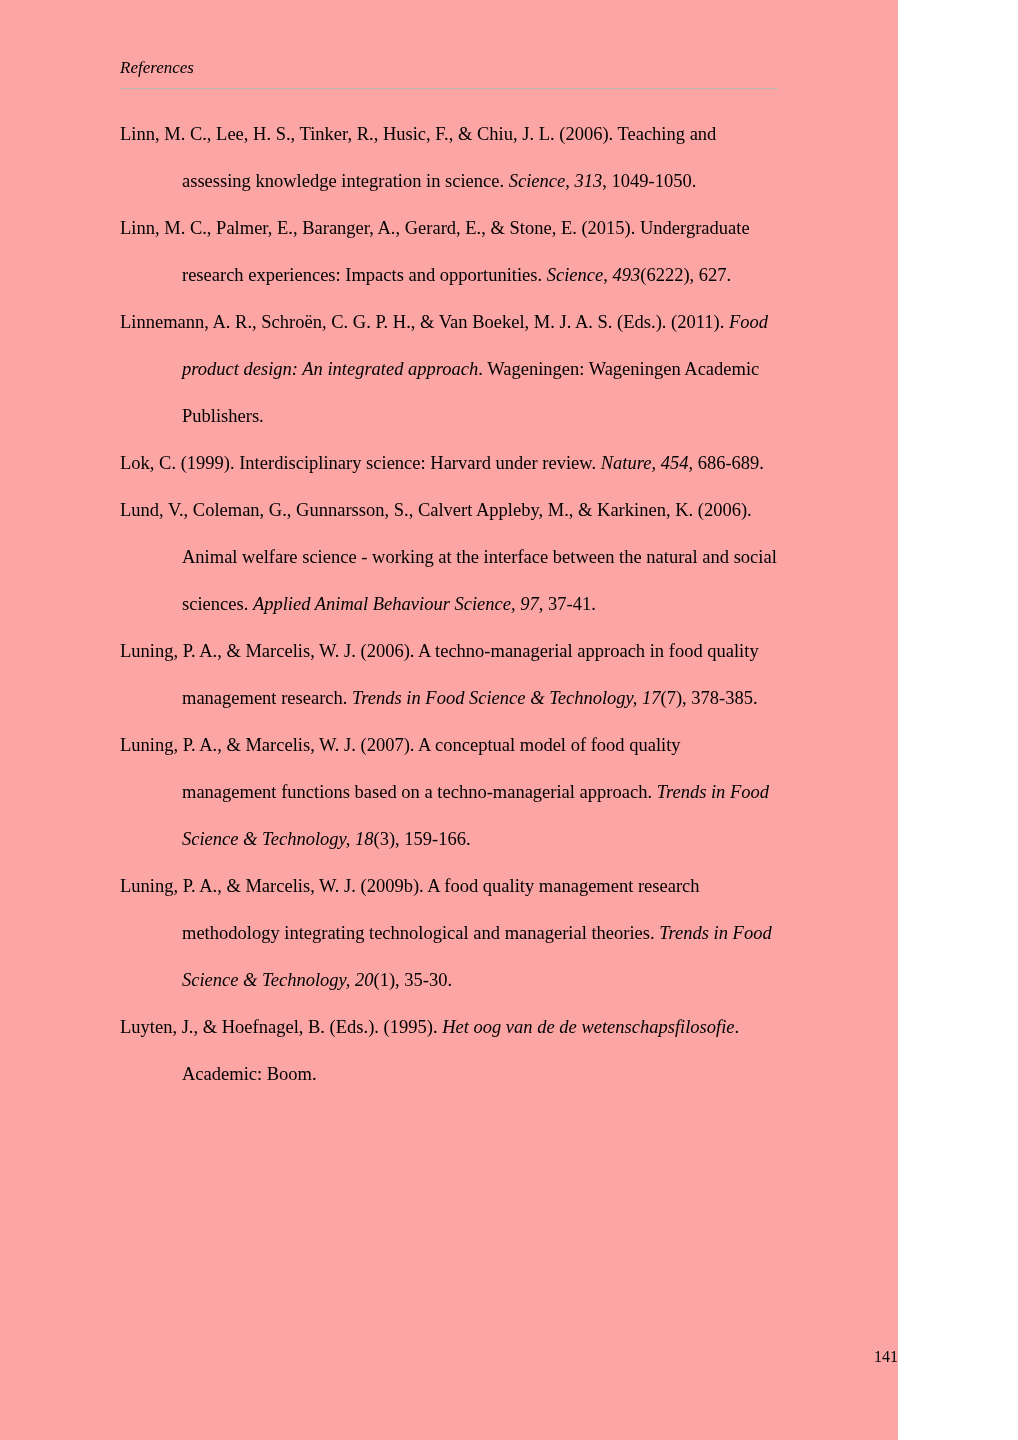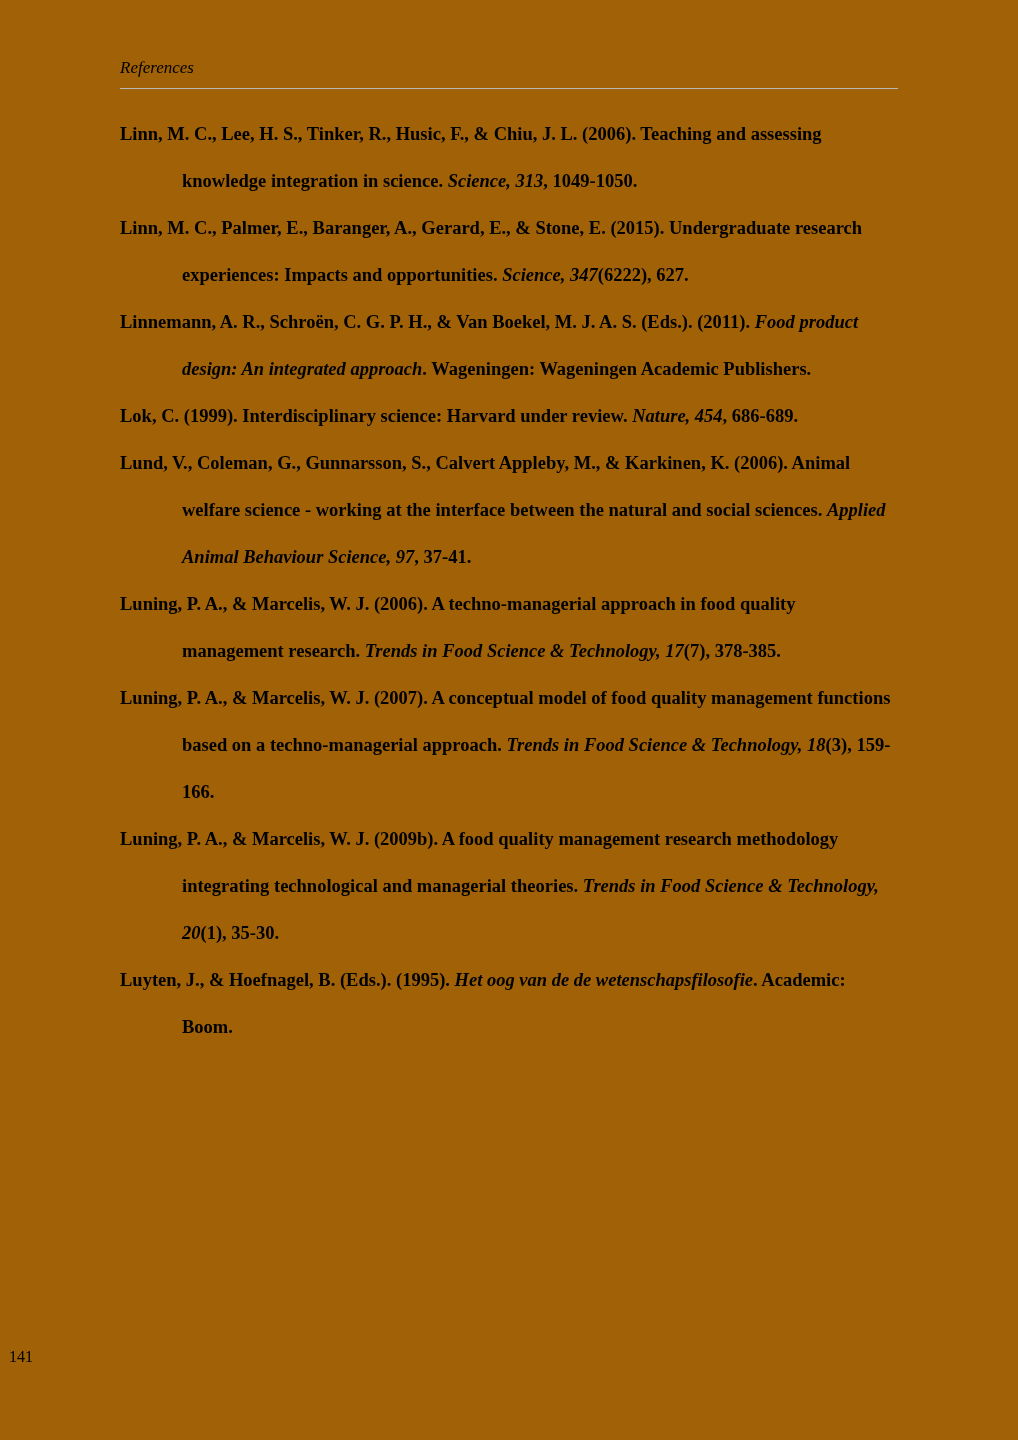"References" .page { background: #a16207 -> #fca5a5; width: 1018px -> 898px }
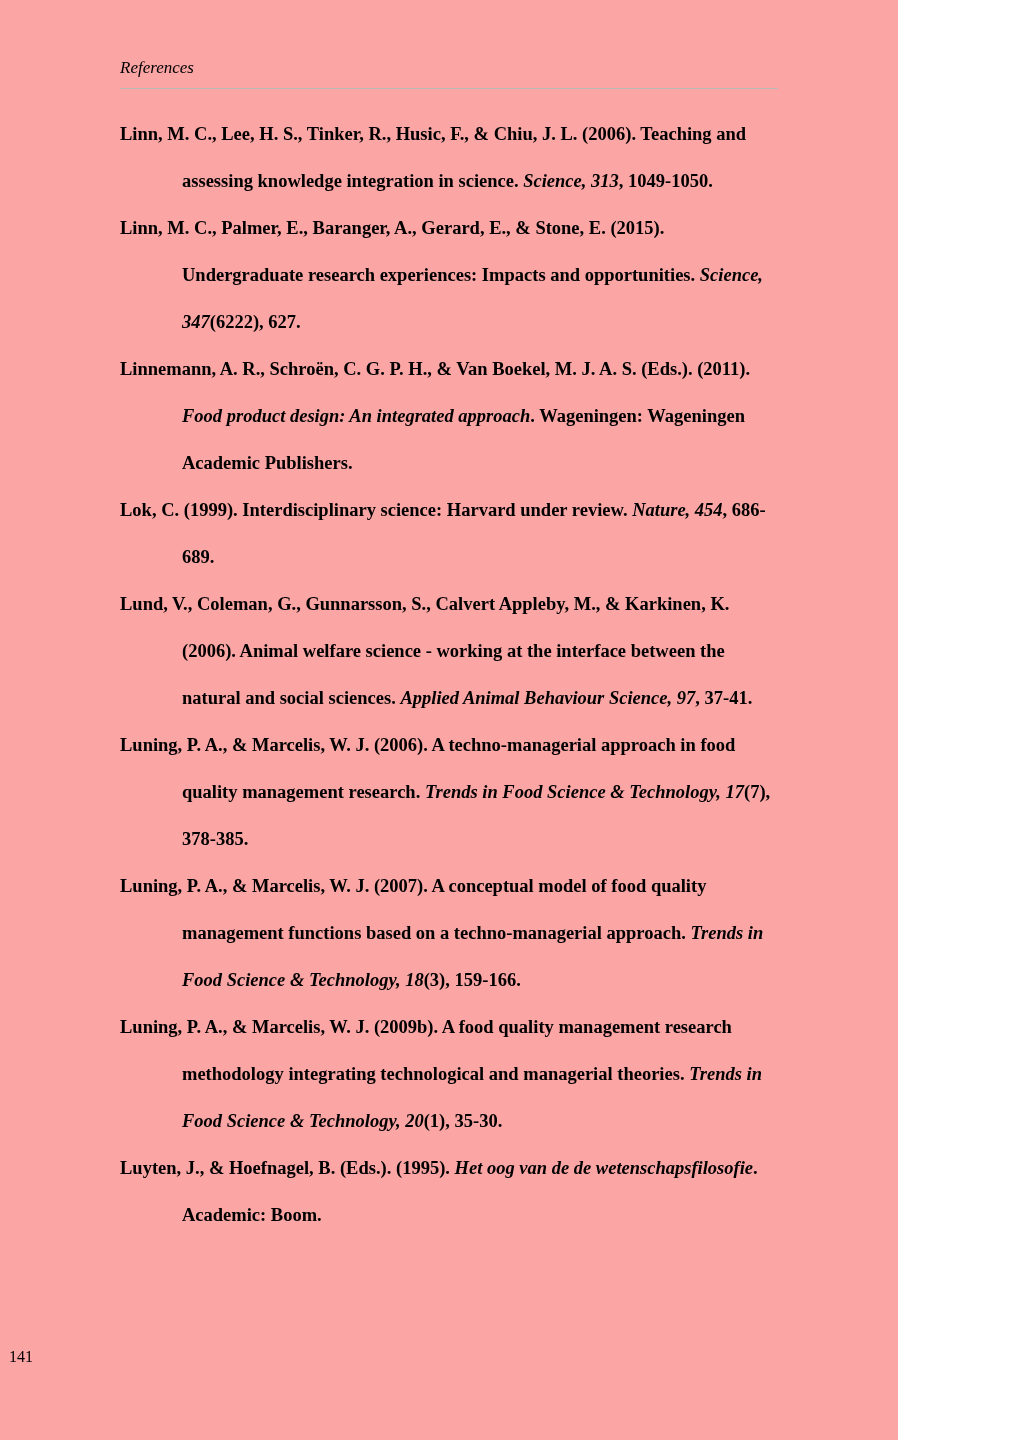"Linn, M. C., Lee, H." p.reference { font-weight: bold -> none }
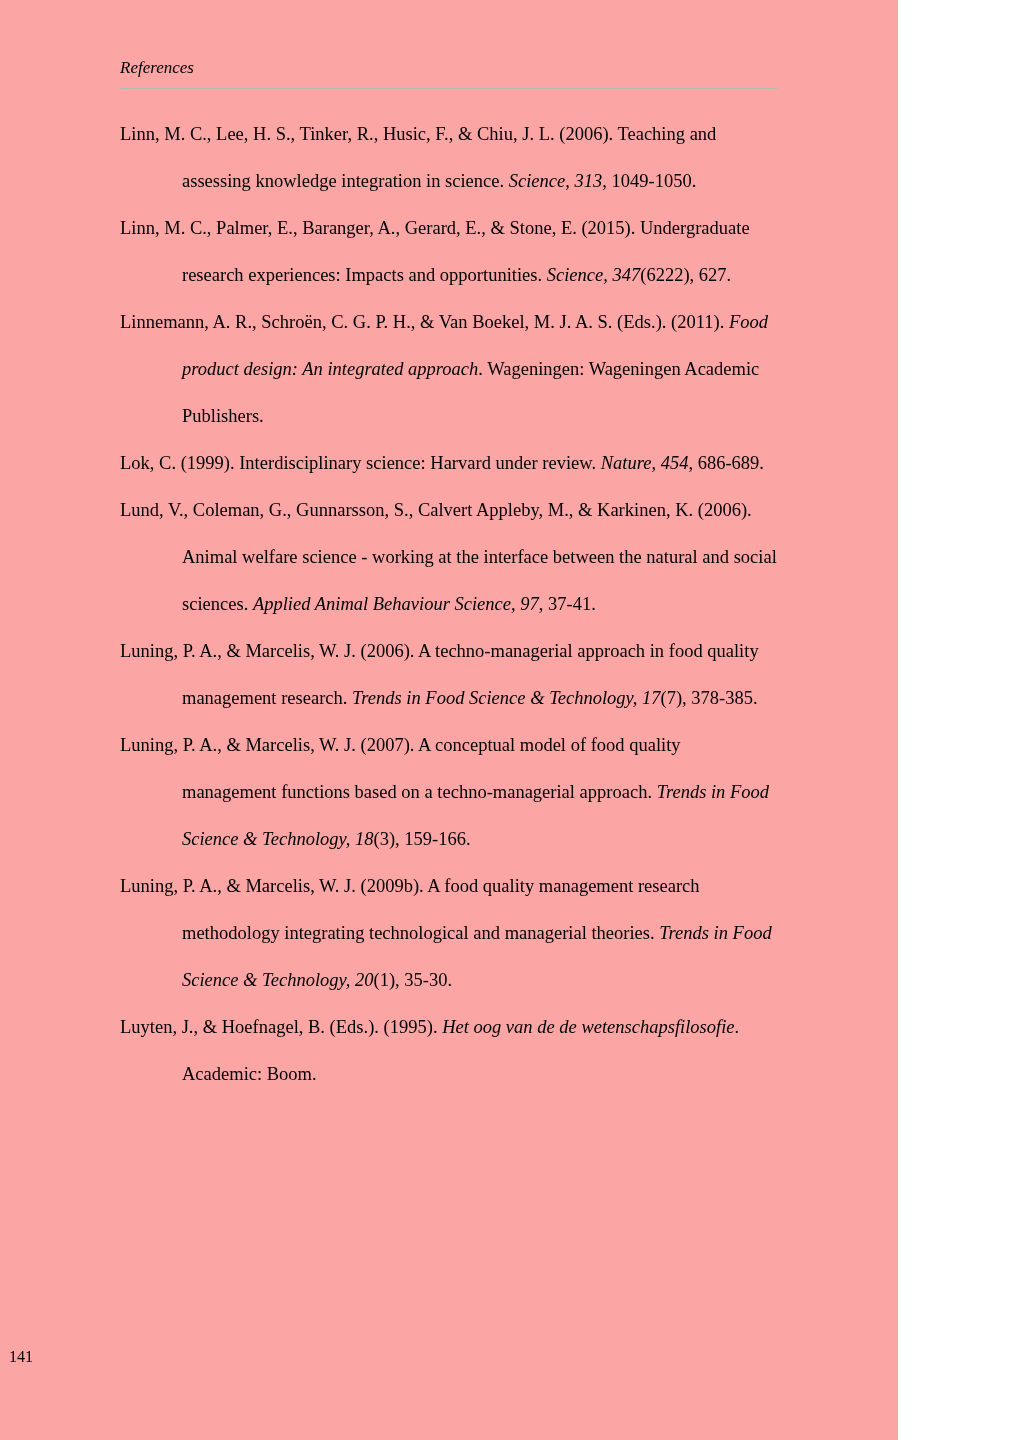"Science, 347" span.italic { text: 347 -> 493 }
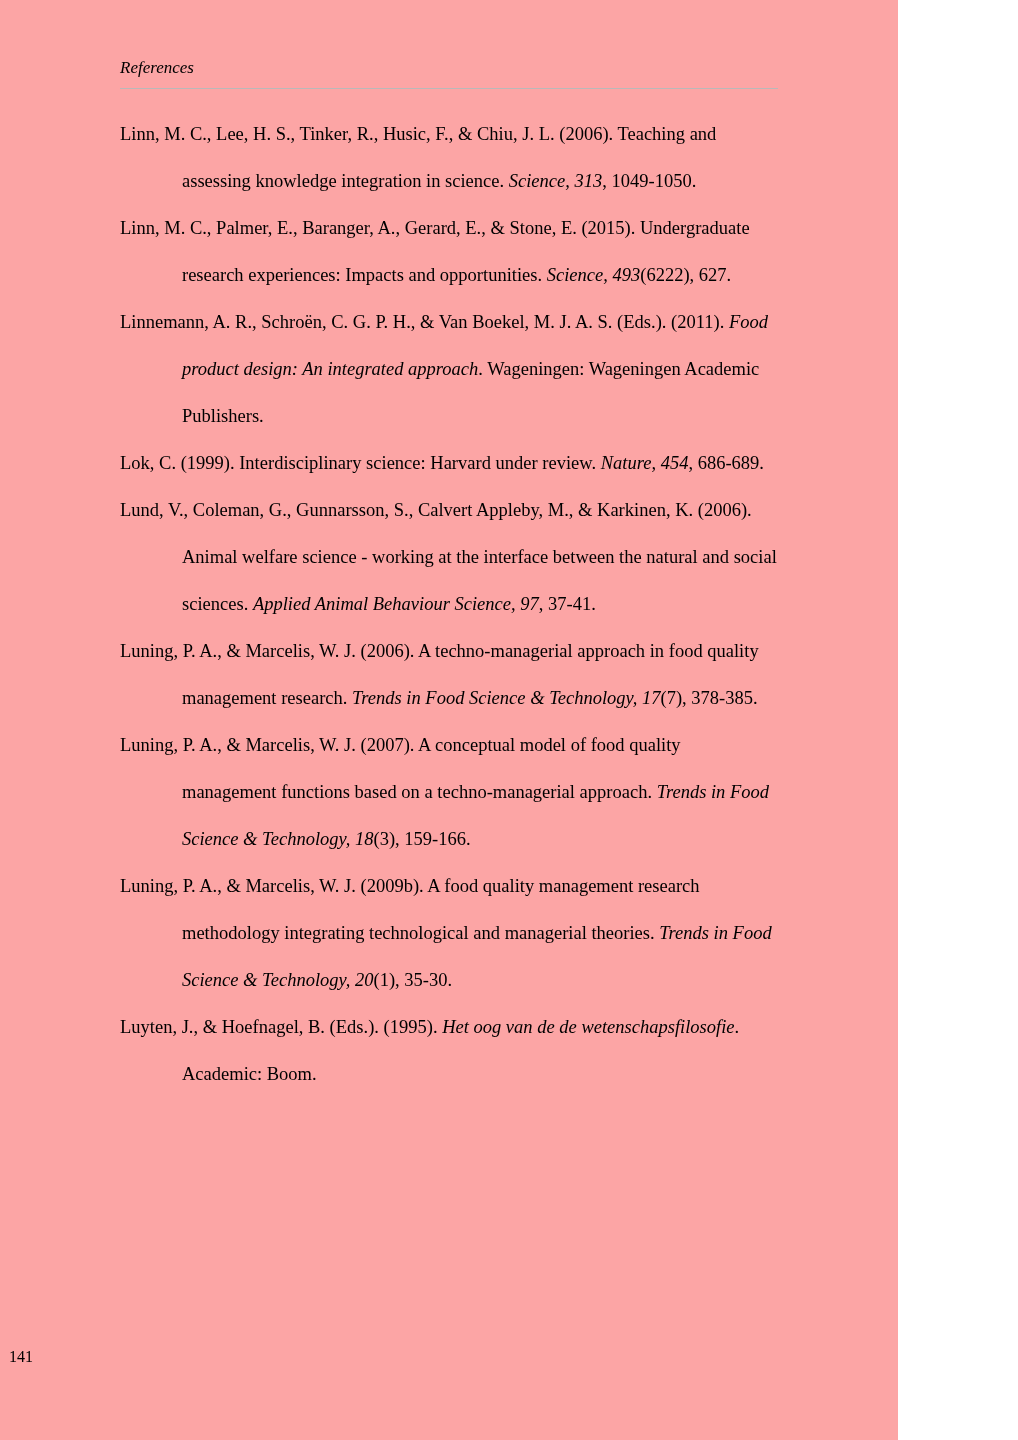"141" .footer { padding-left: 9px -> none; text-align: left -> right }
